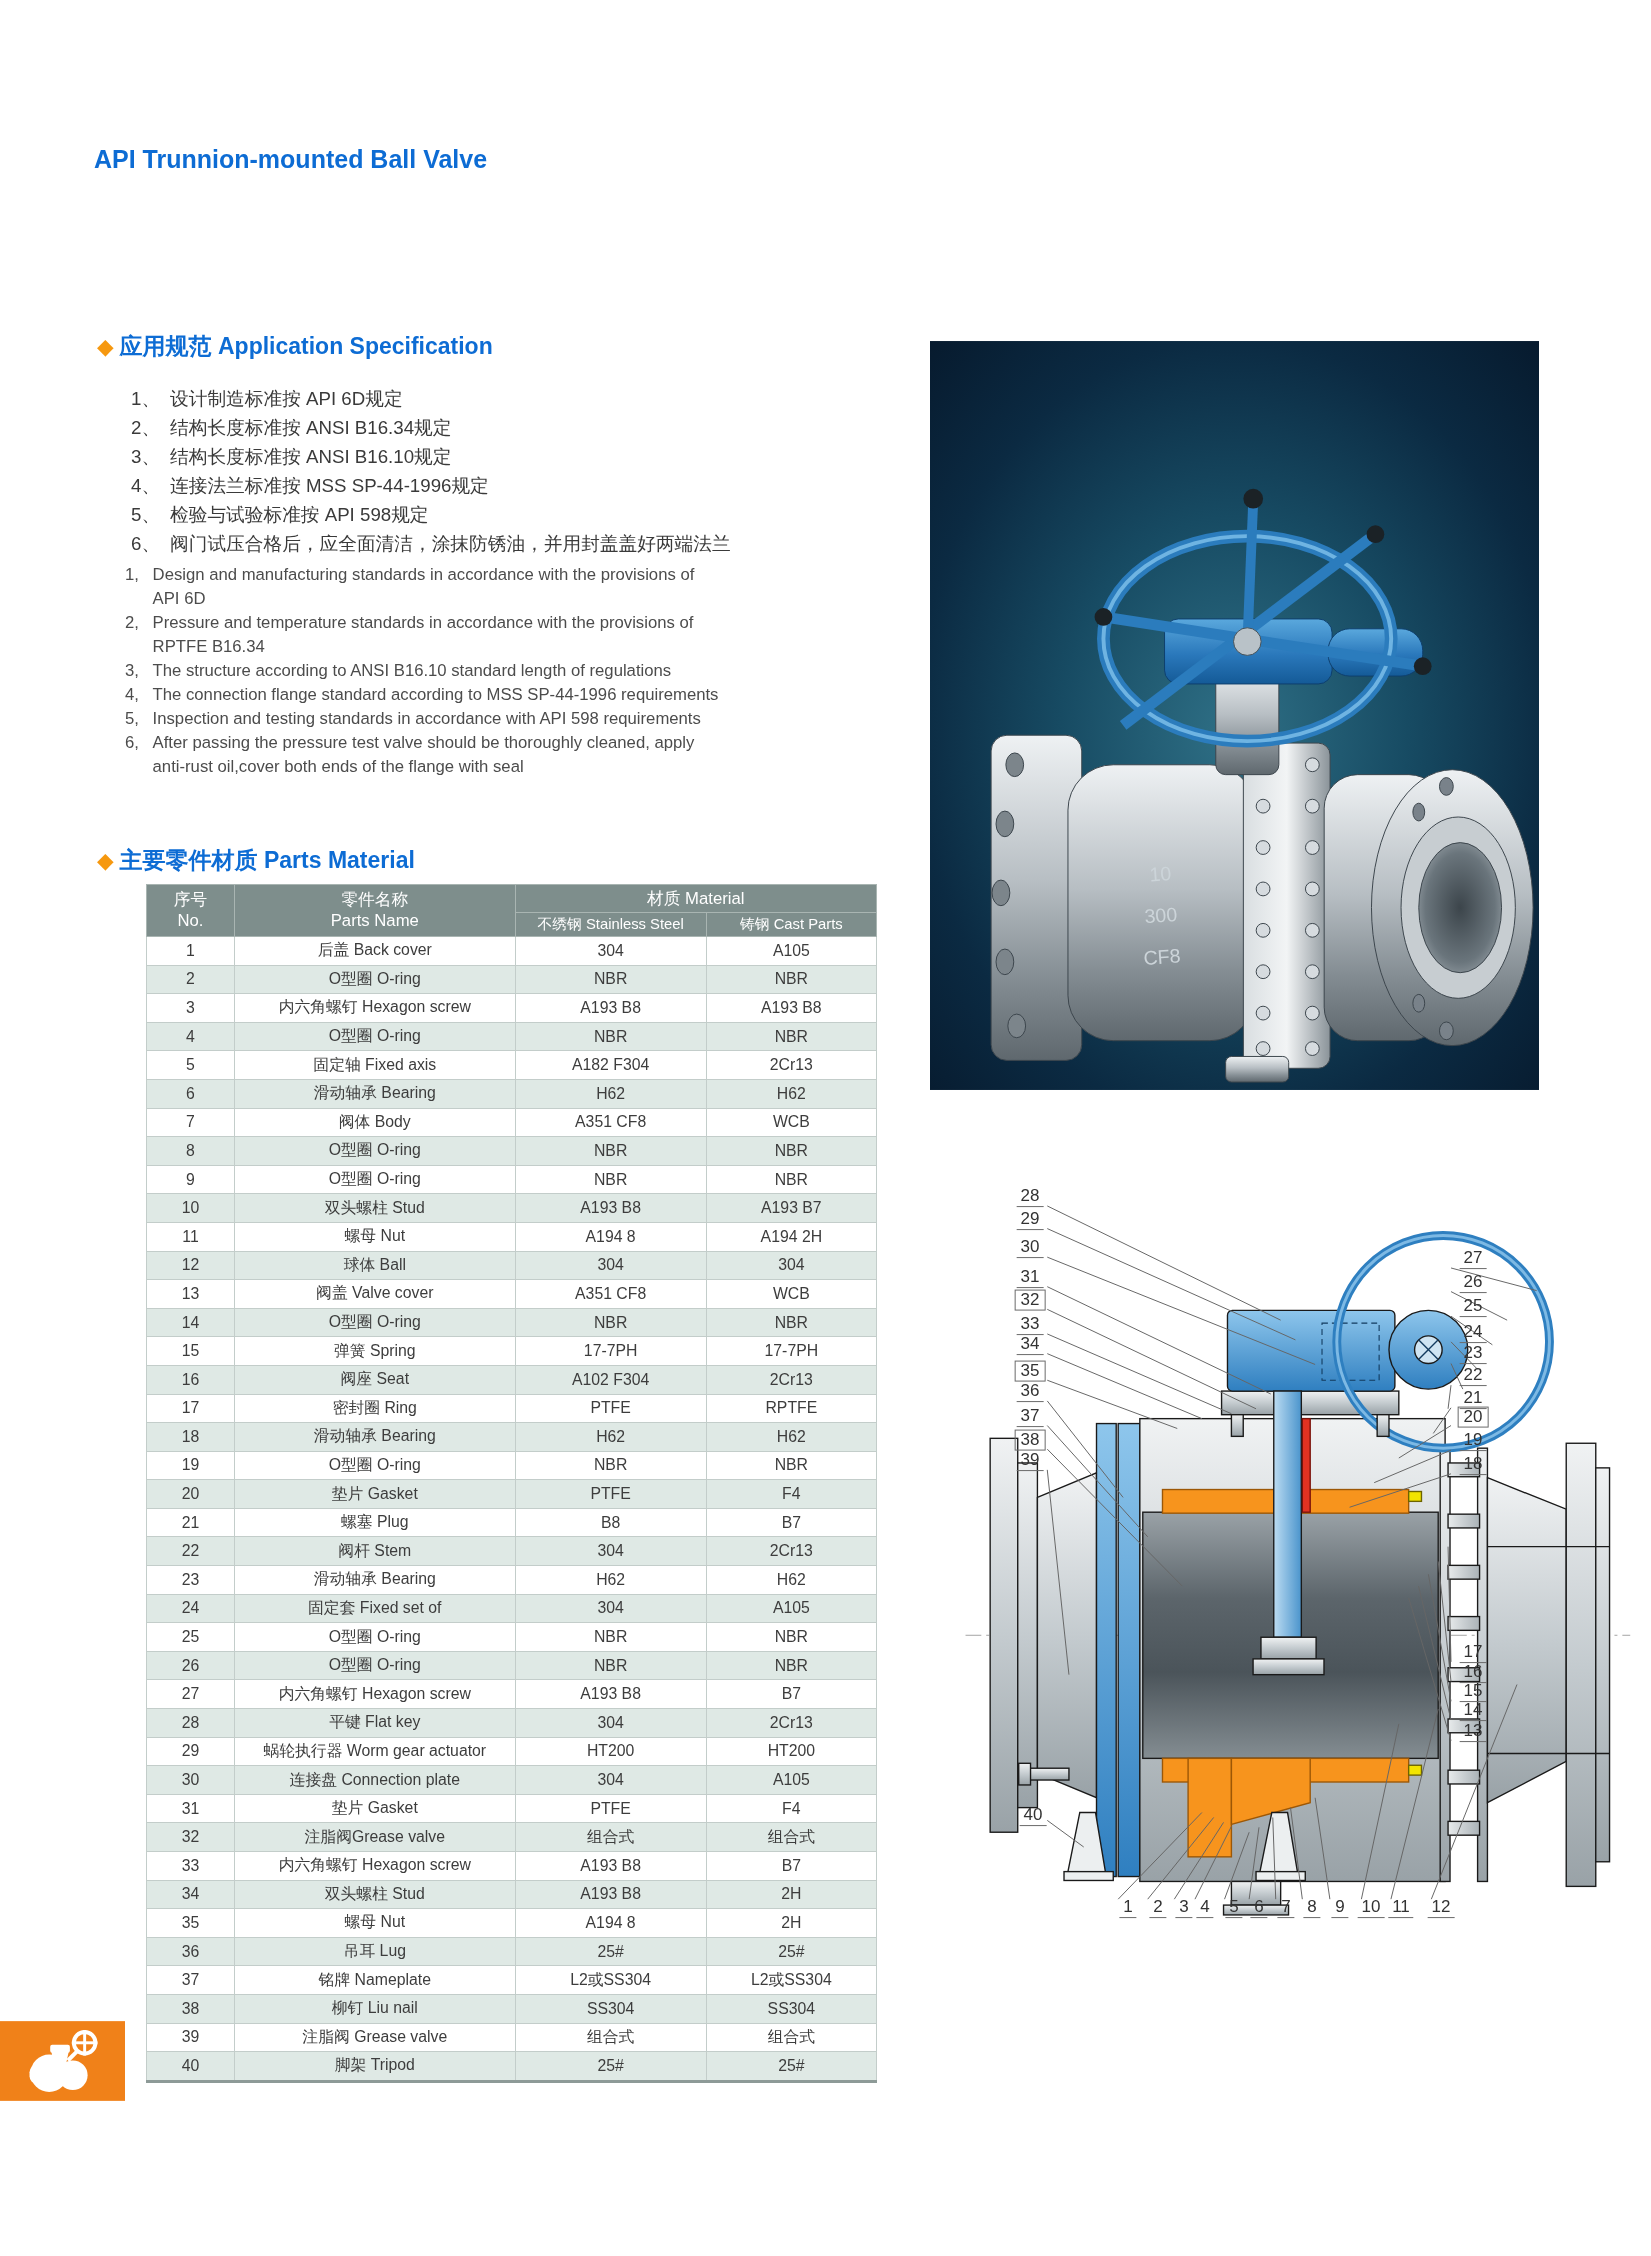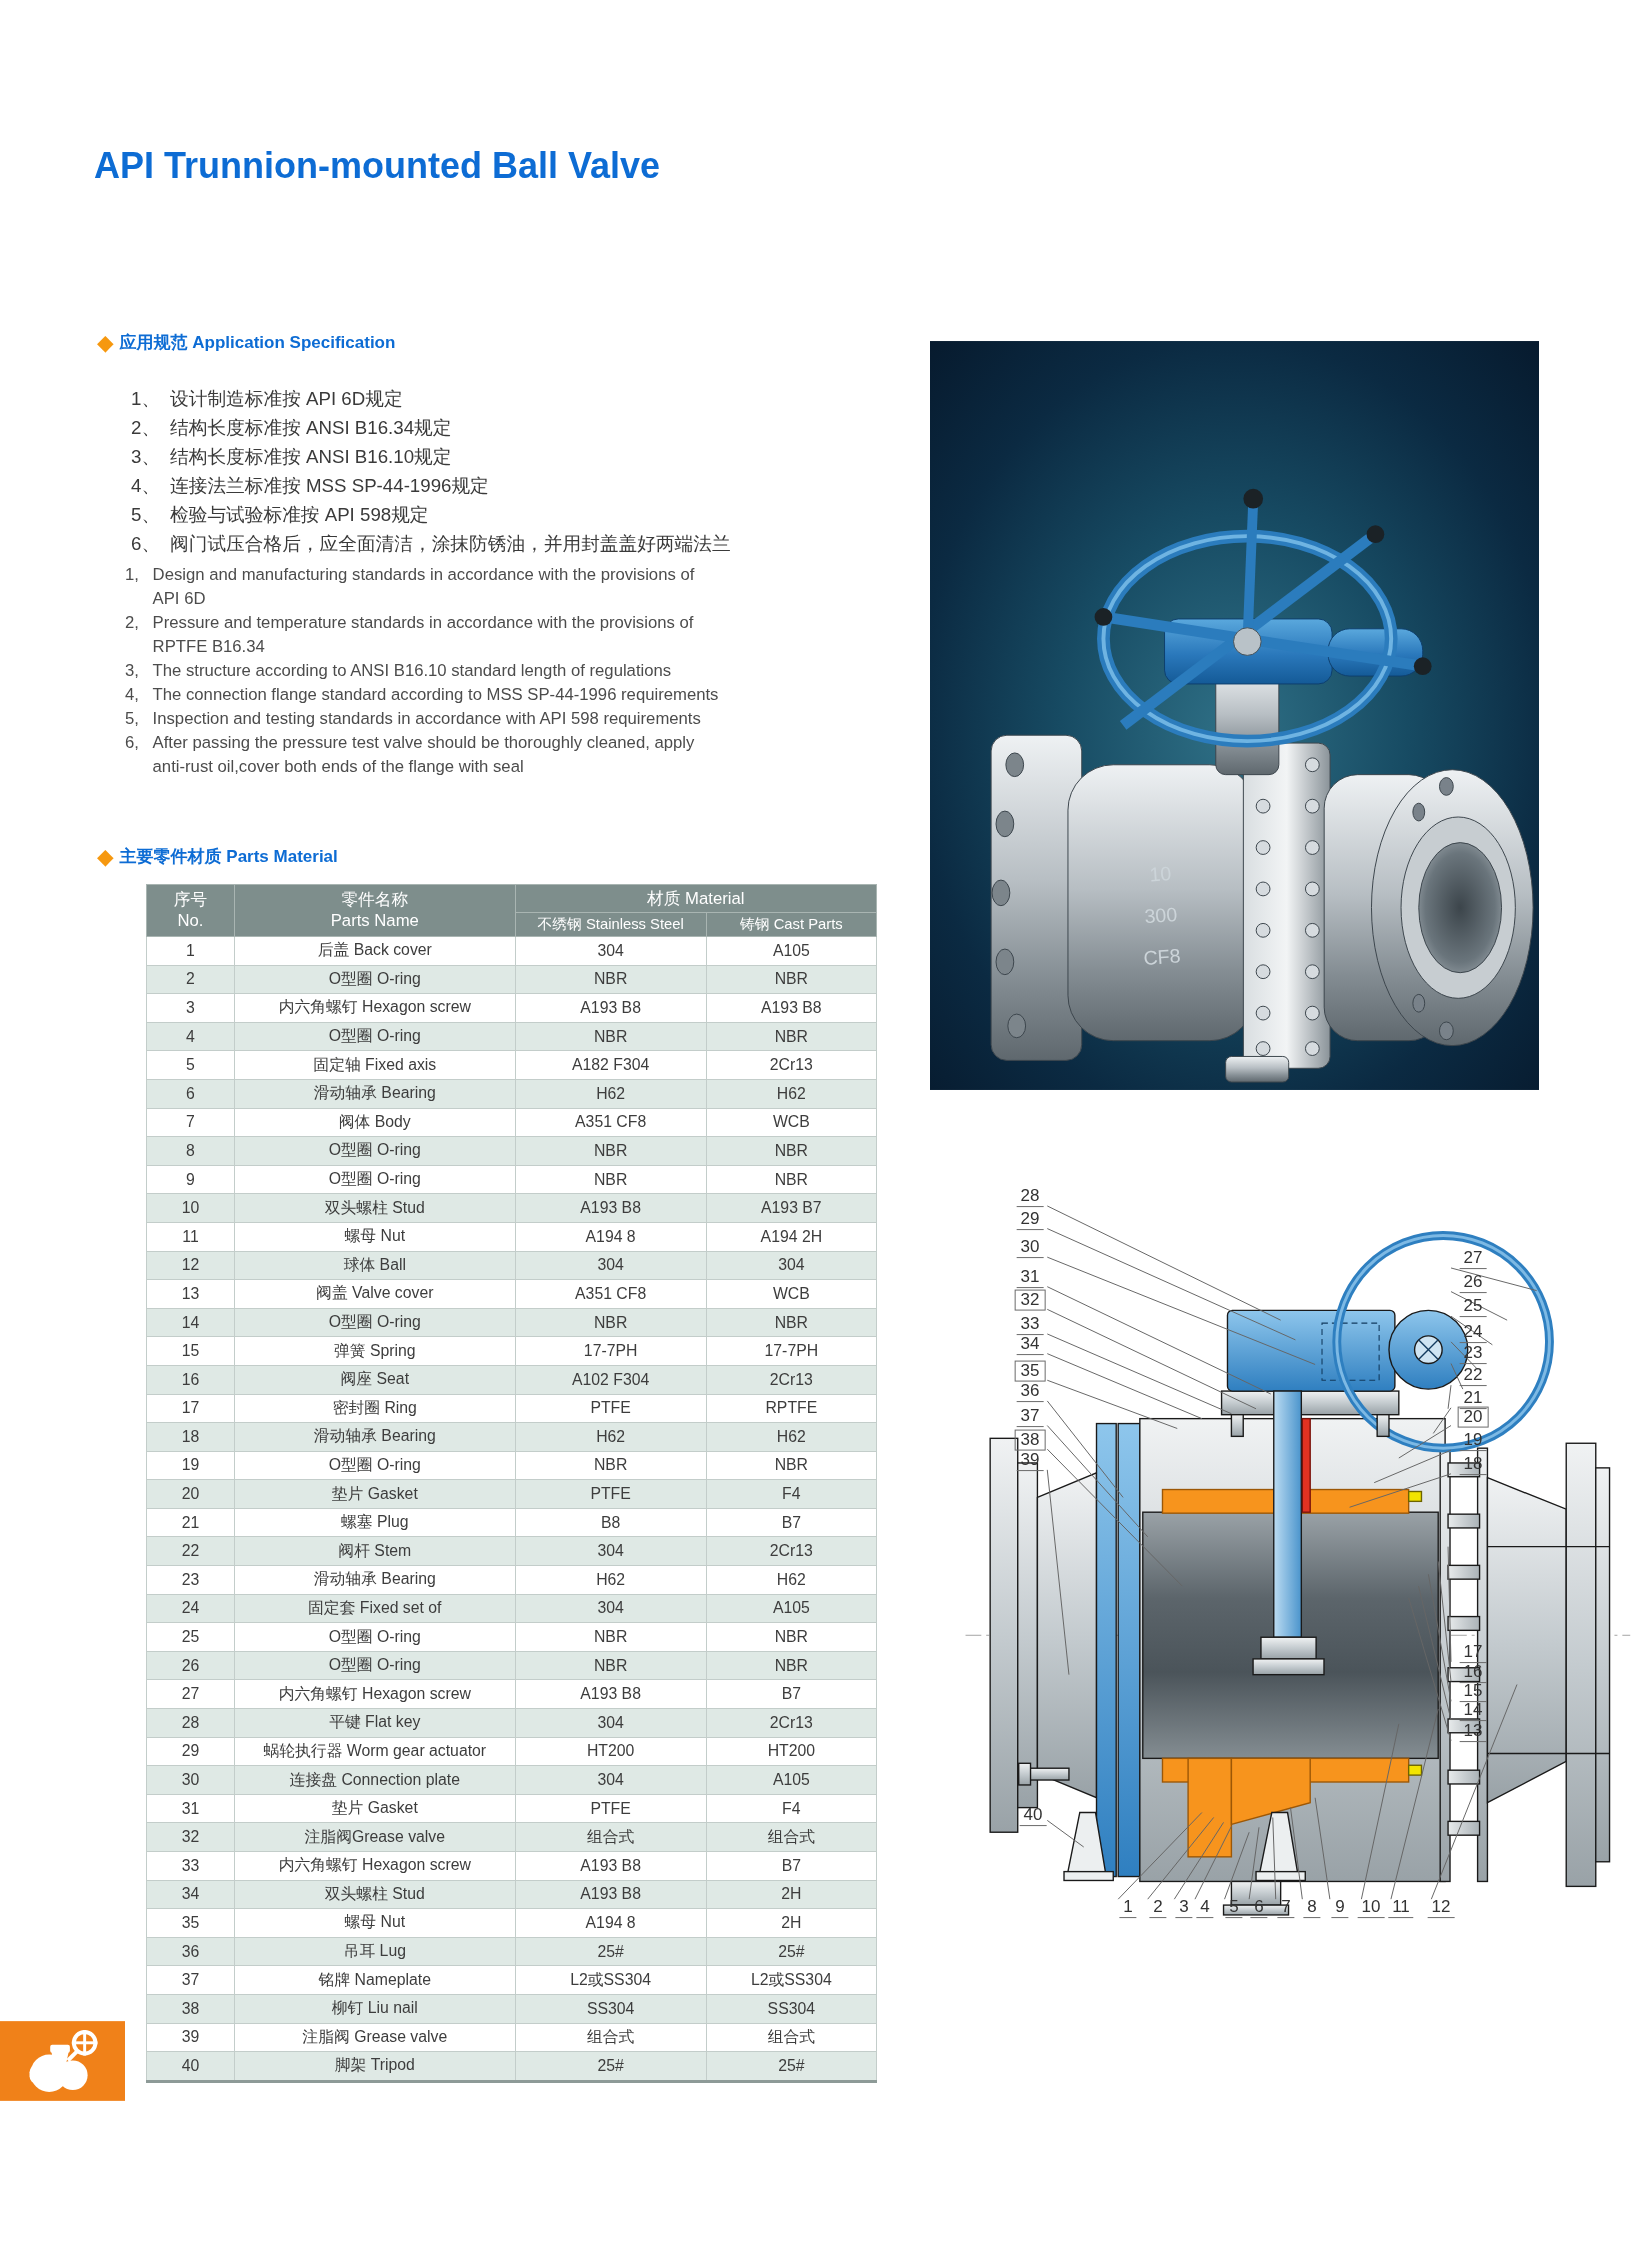"API Trunnion-mounted Ball Valve" .title-en { font-size: 36px -> 25px }
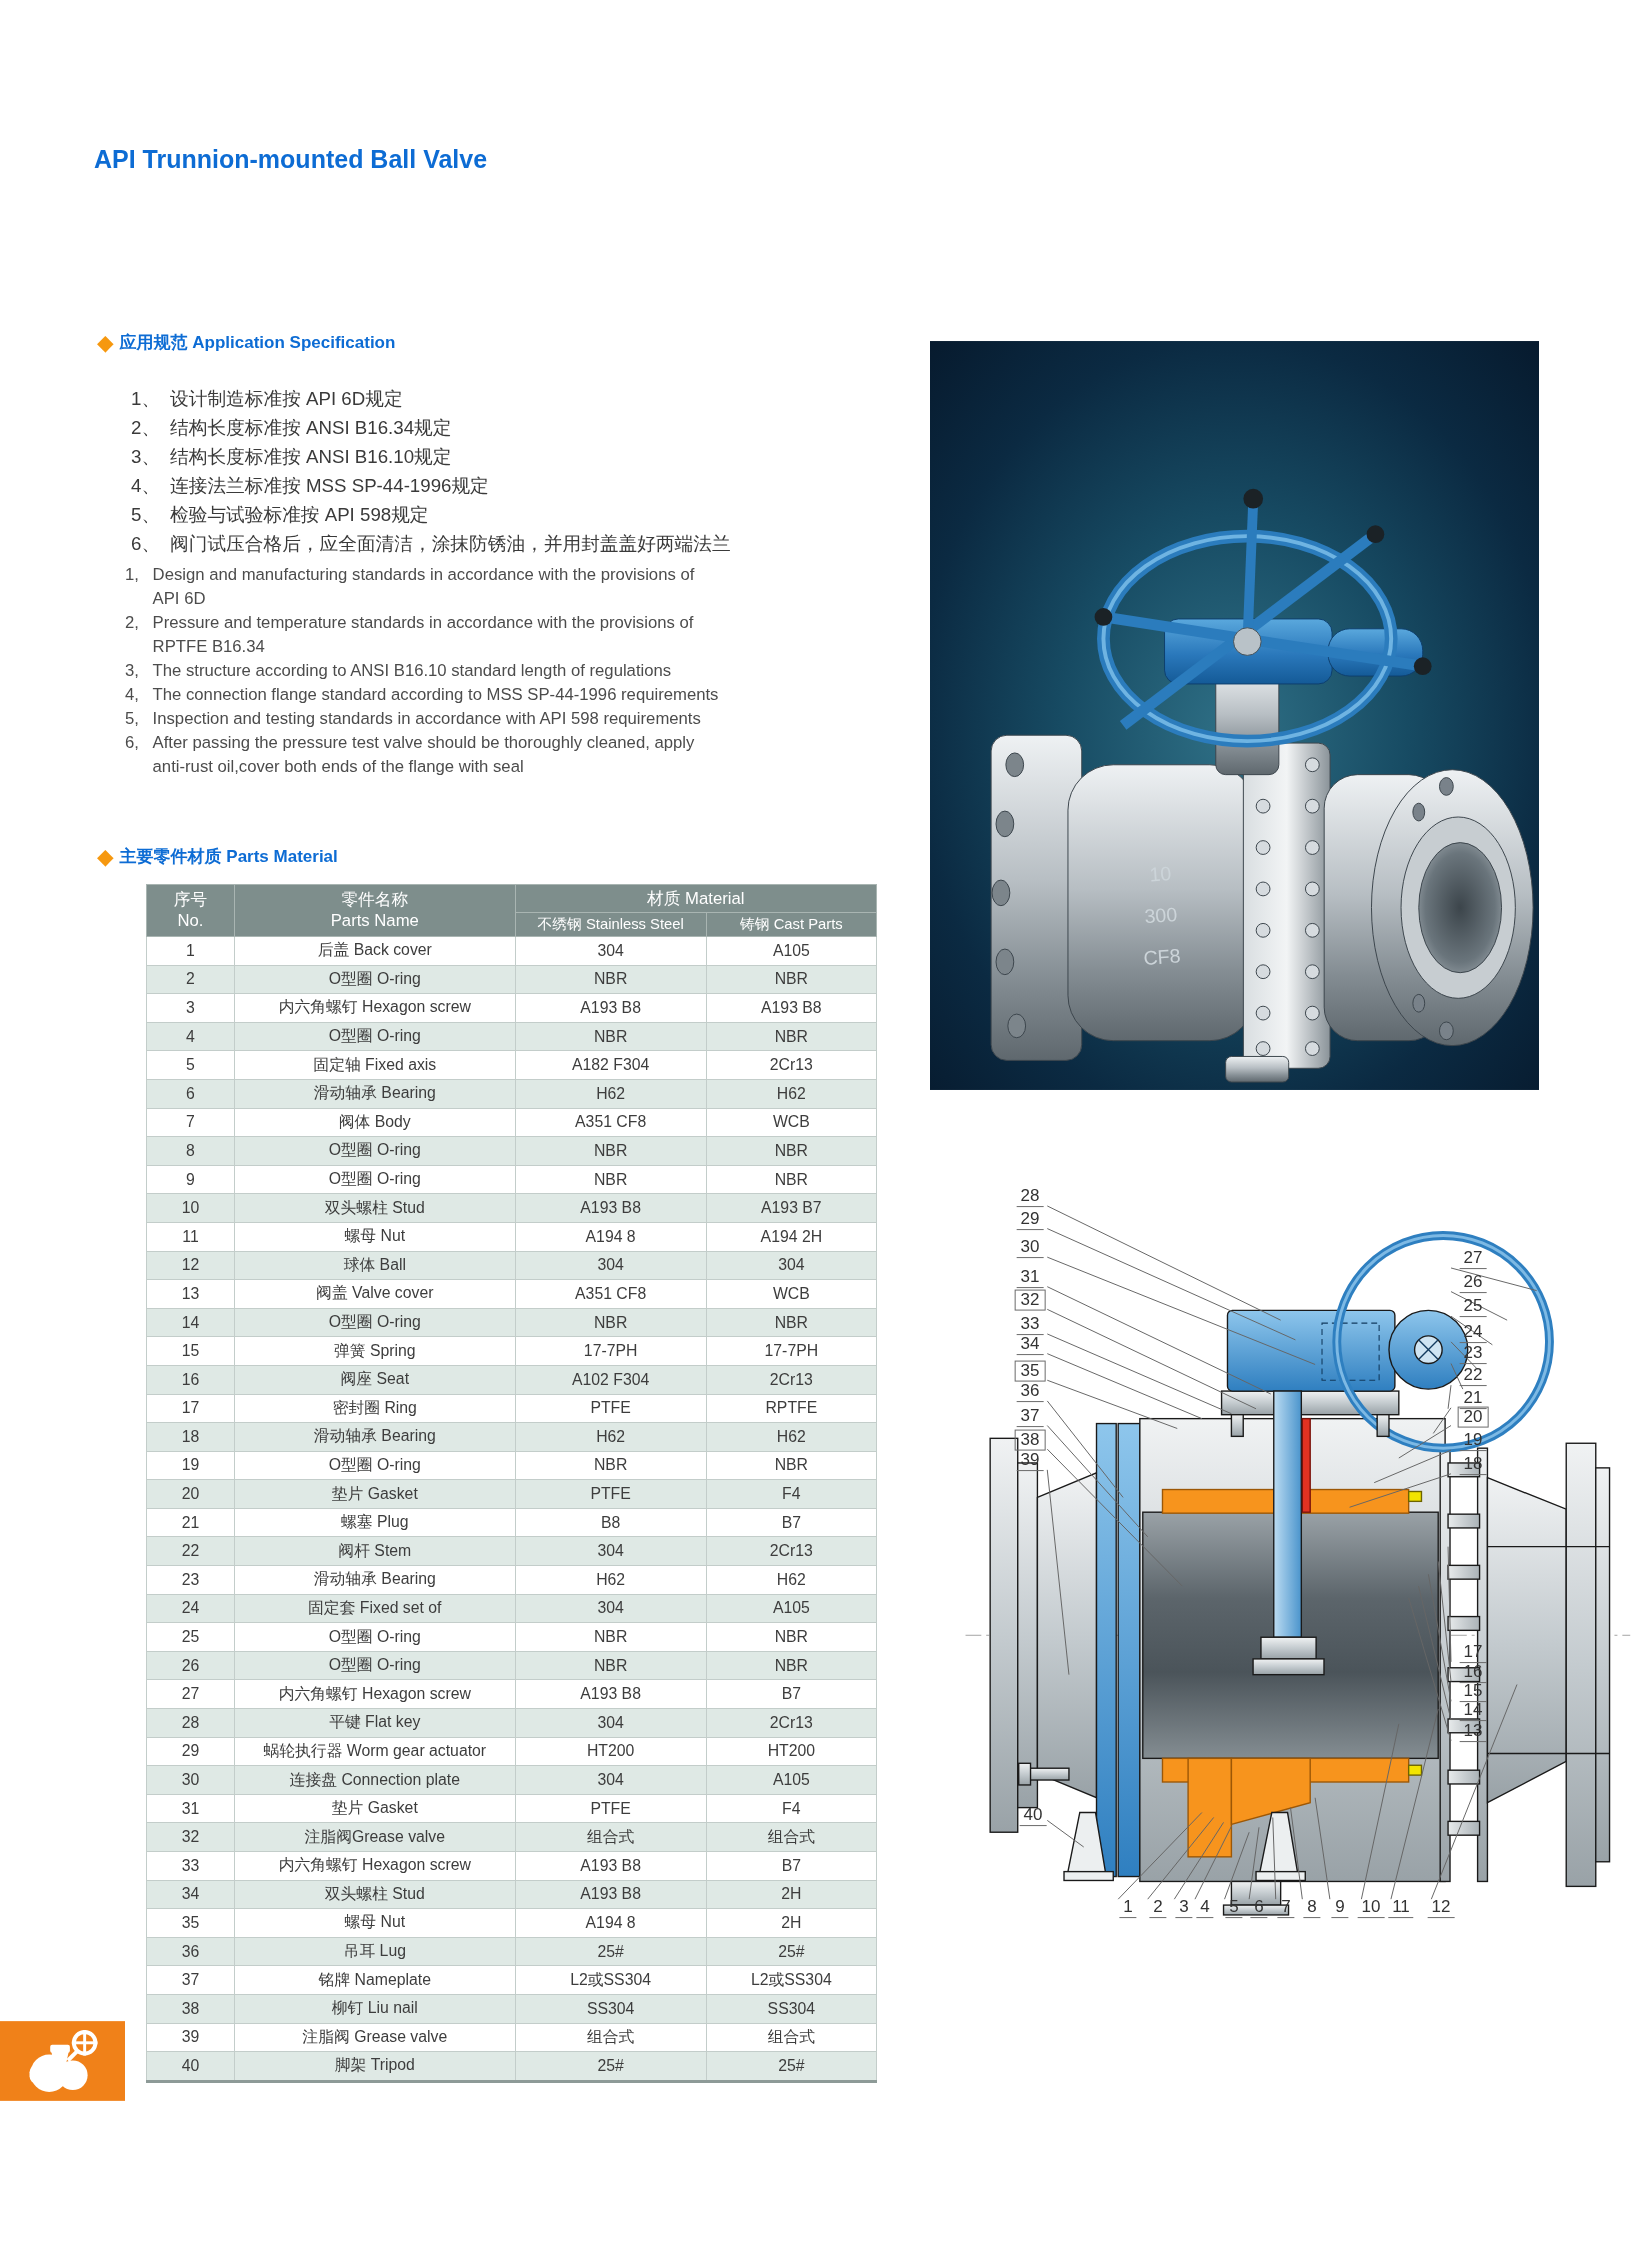"应用规范 Application Specification" .sec-head .txt { font-size: 17px -> 23px }
